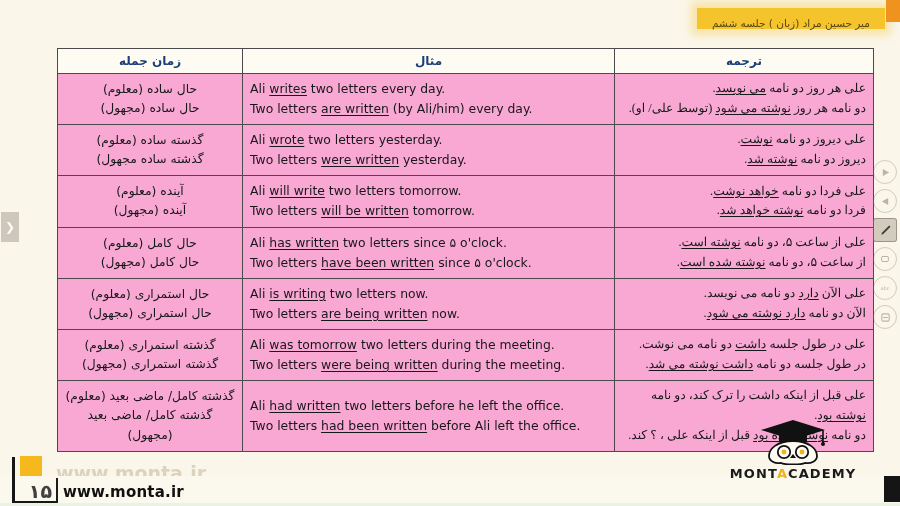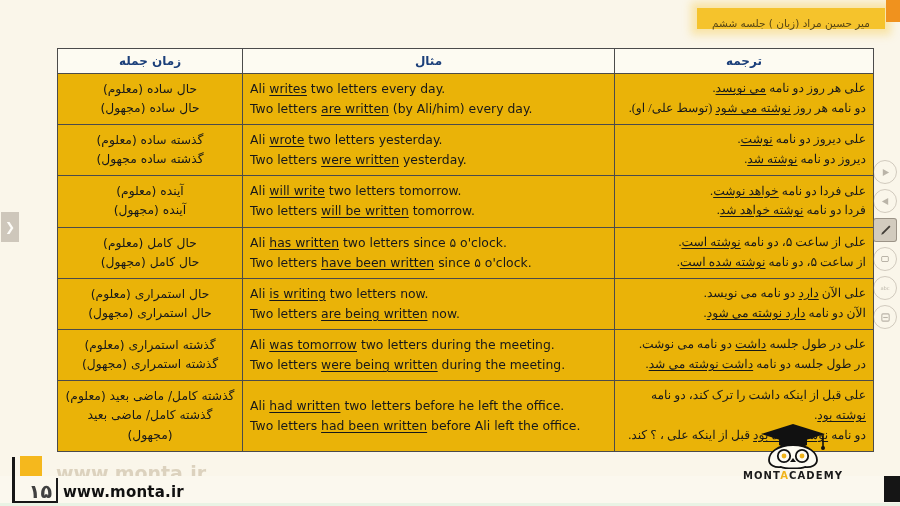"زمان جمله" table.grammar { background: #eab308 -> #f9a8d4 }
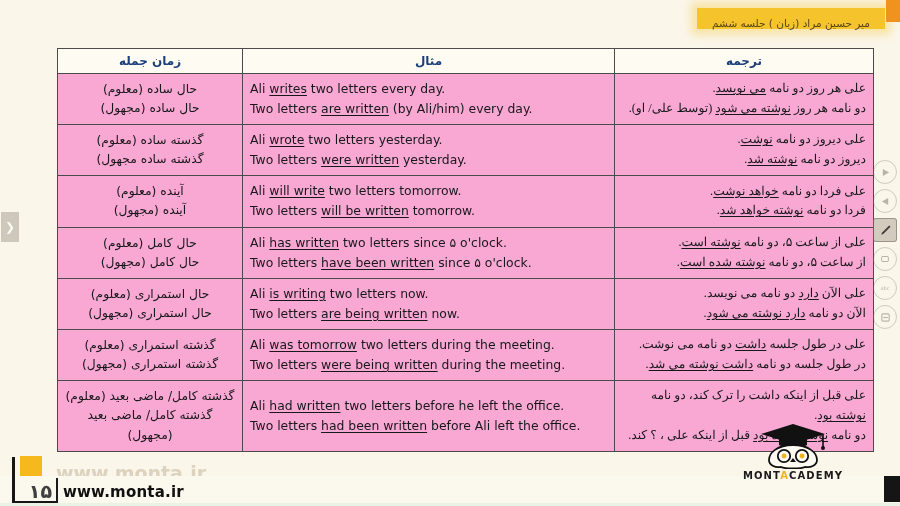"MONTACADEMY" .brand-name { font-size: 10px -> 13px }
